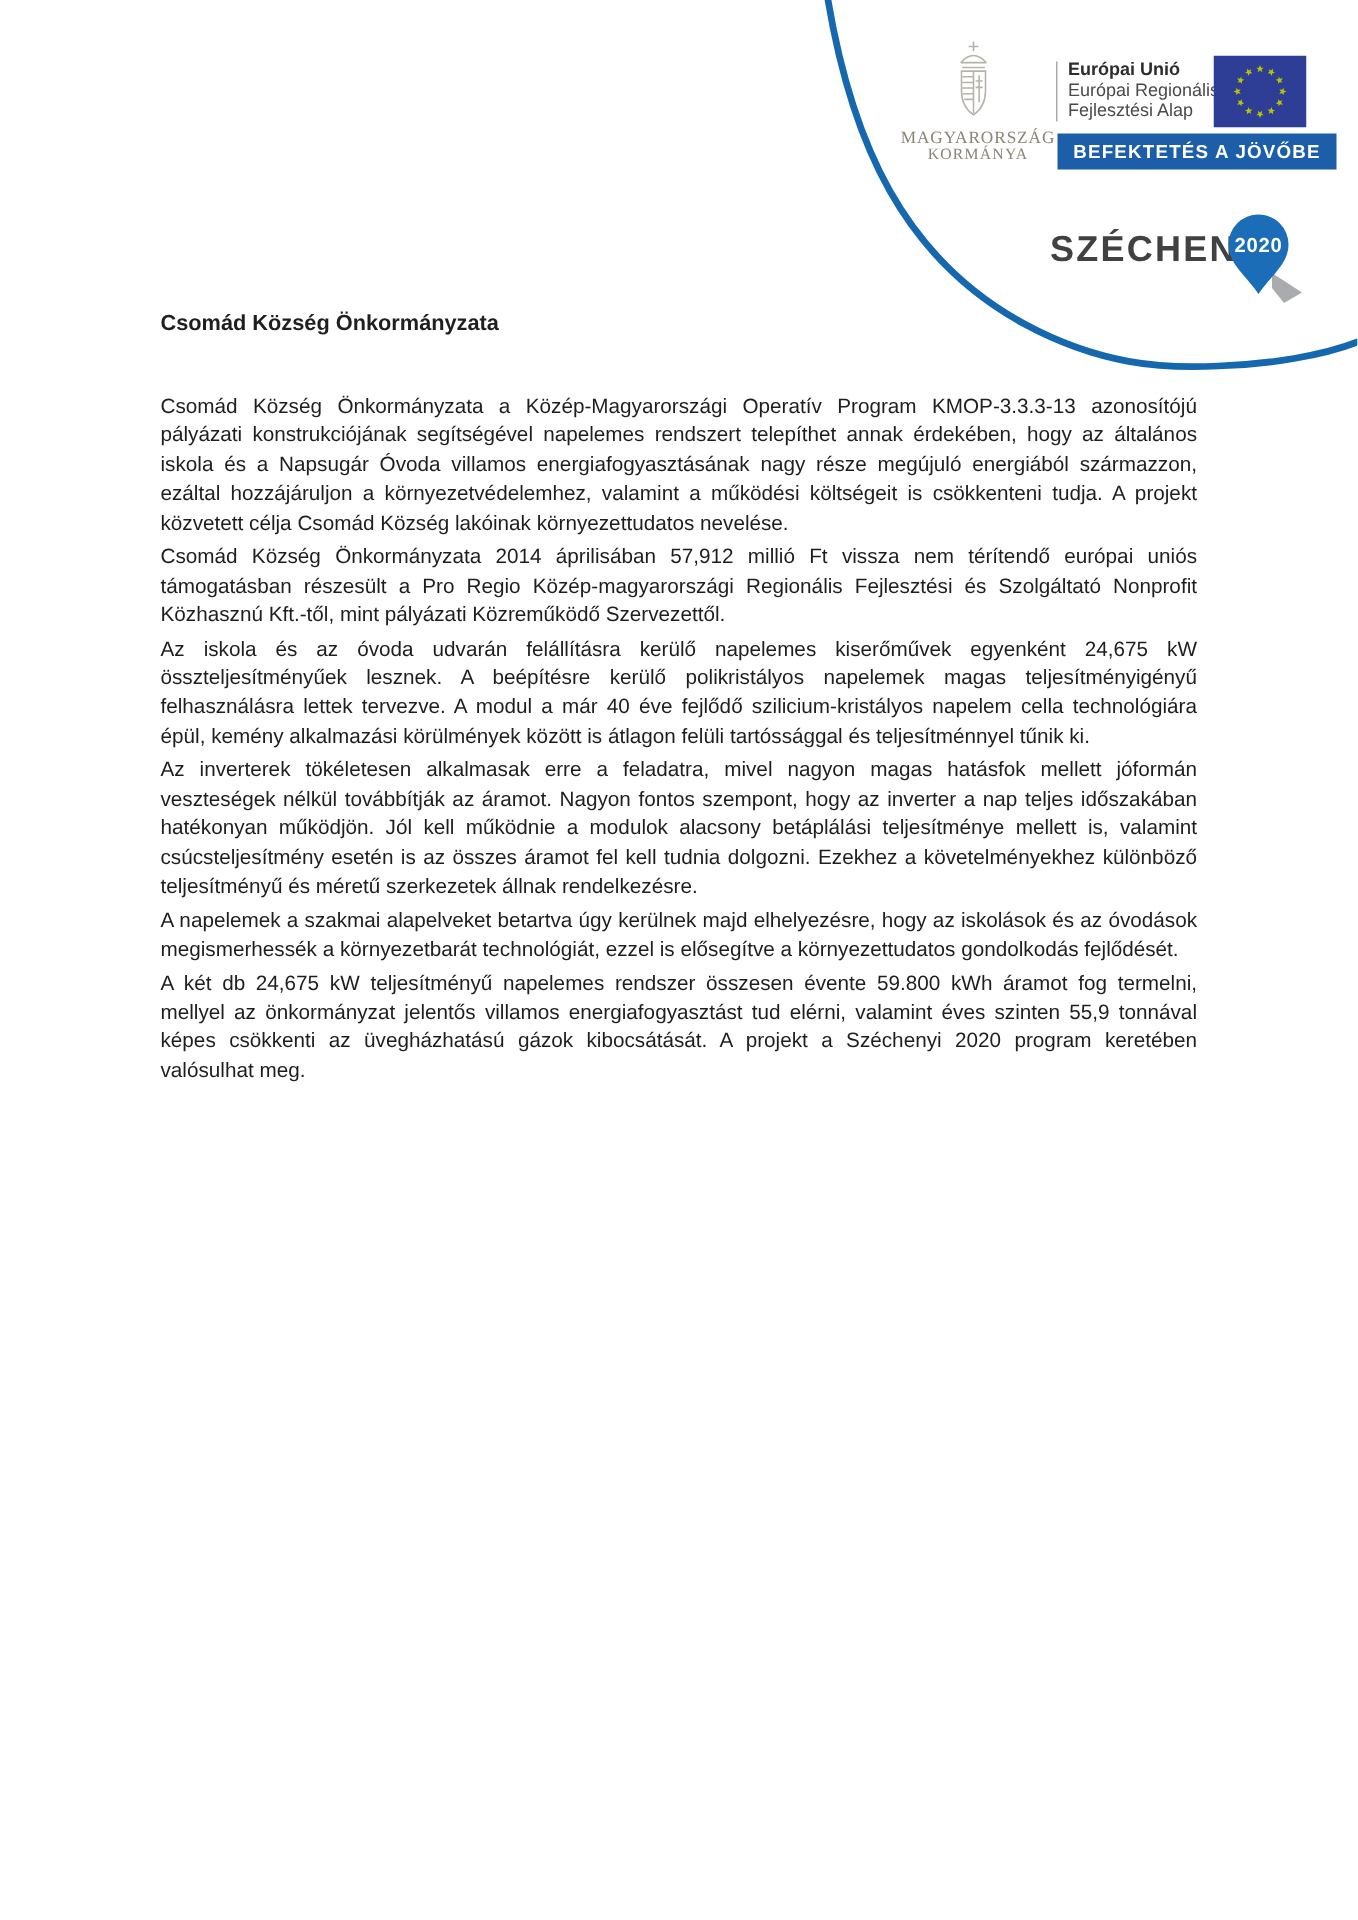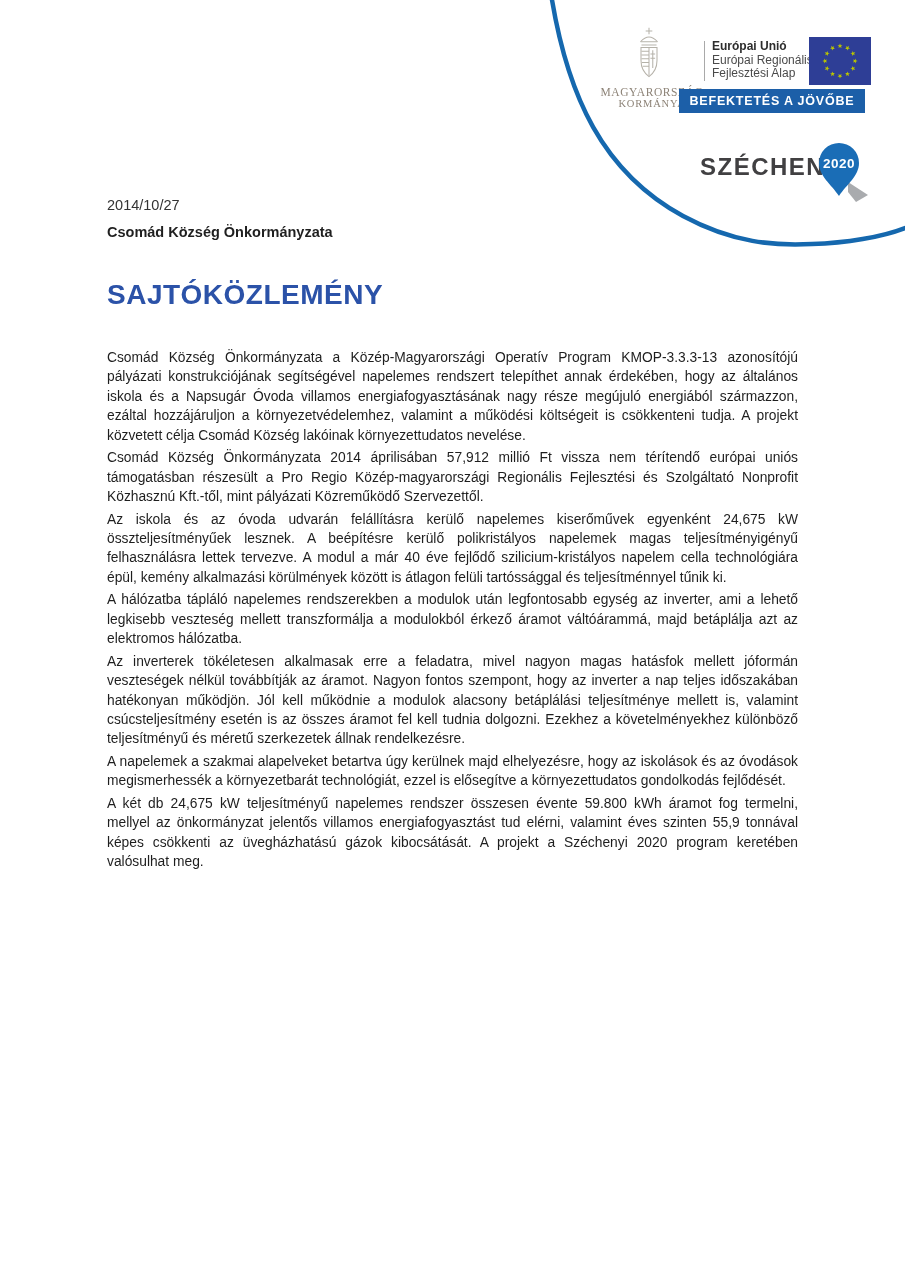"BEFEKTETÉS A JÖVŐBE" .eu-banner { left: 679px -> 705px }
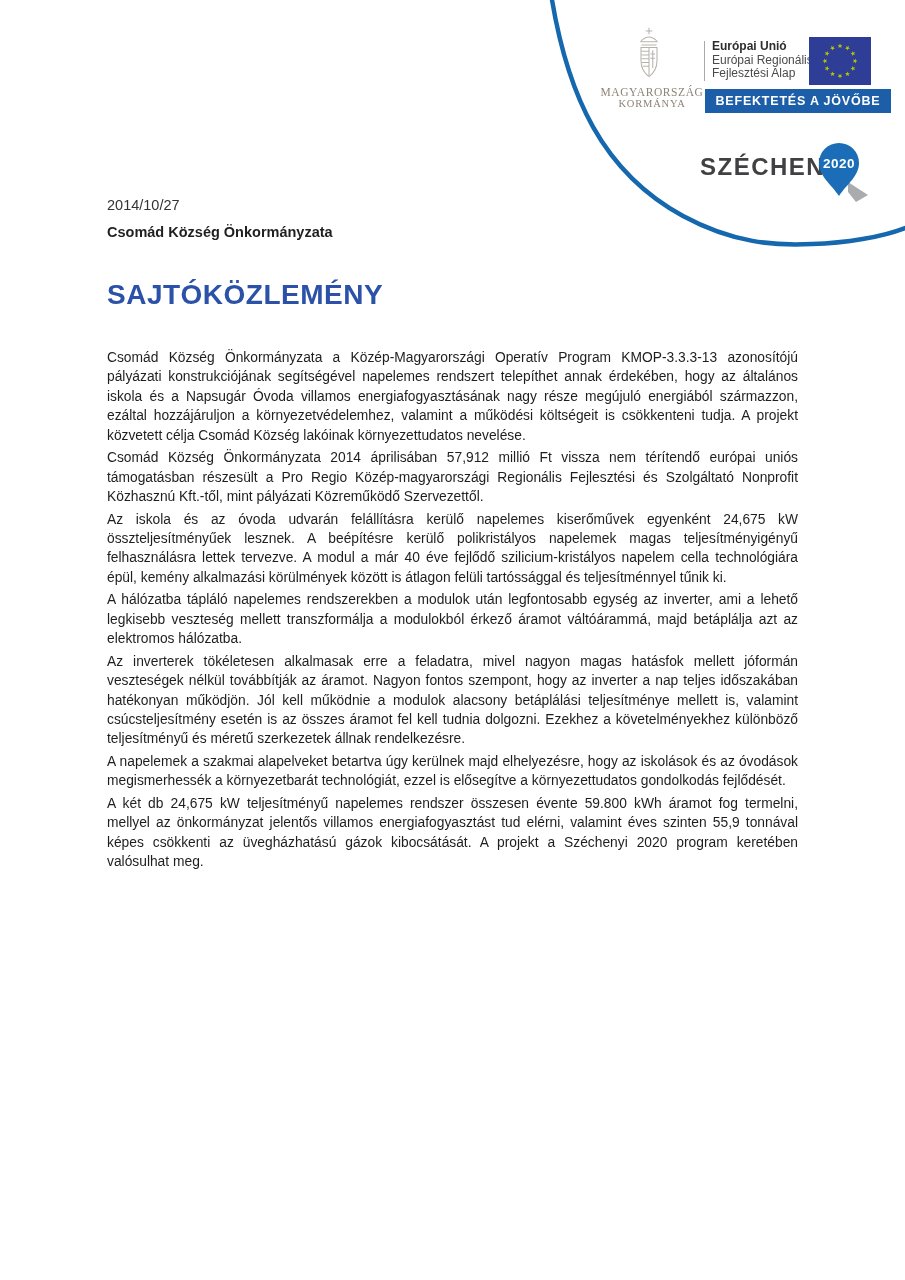"2014/10/27" p.doc-date { html: <p>2014/10/27</p> -> none }
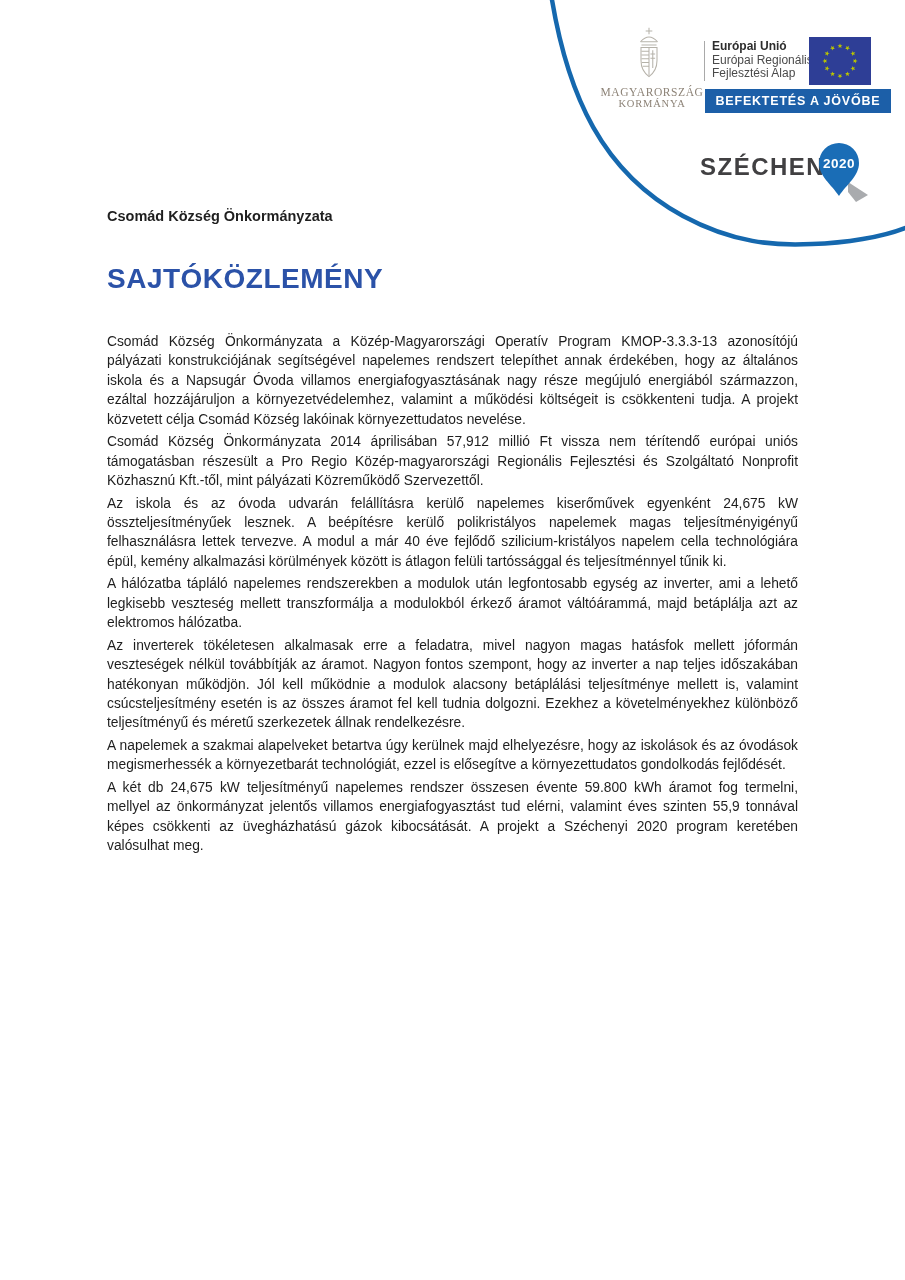"SAJTÓKÖZLEMÉNY" p.doc-title { html: <p>SAJTÓKÖZLEMÉNY</p> -> none }
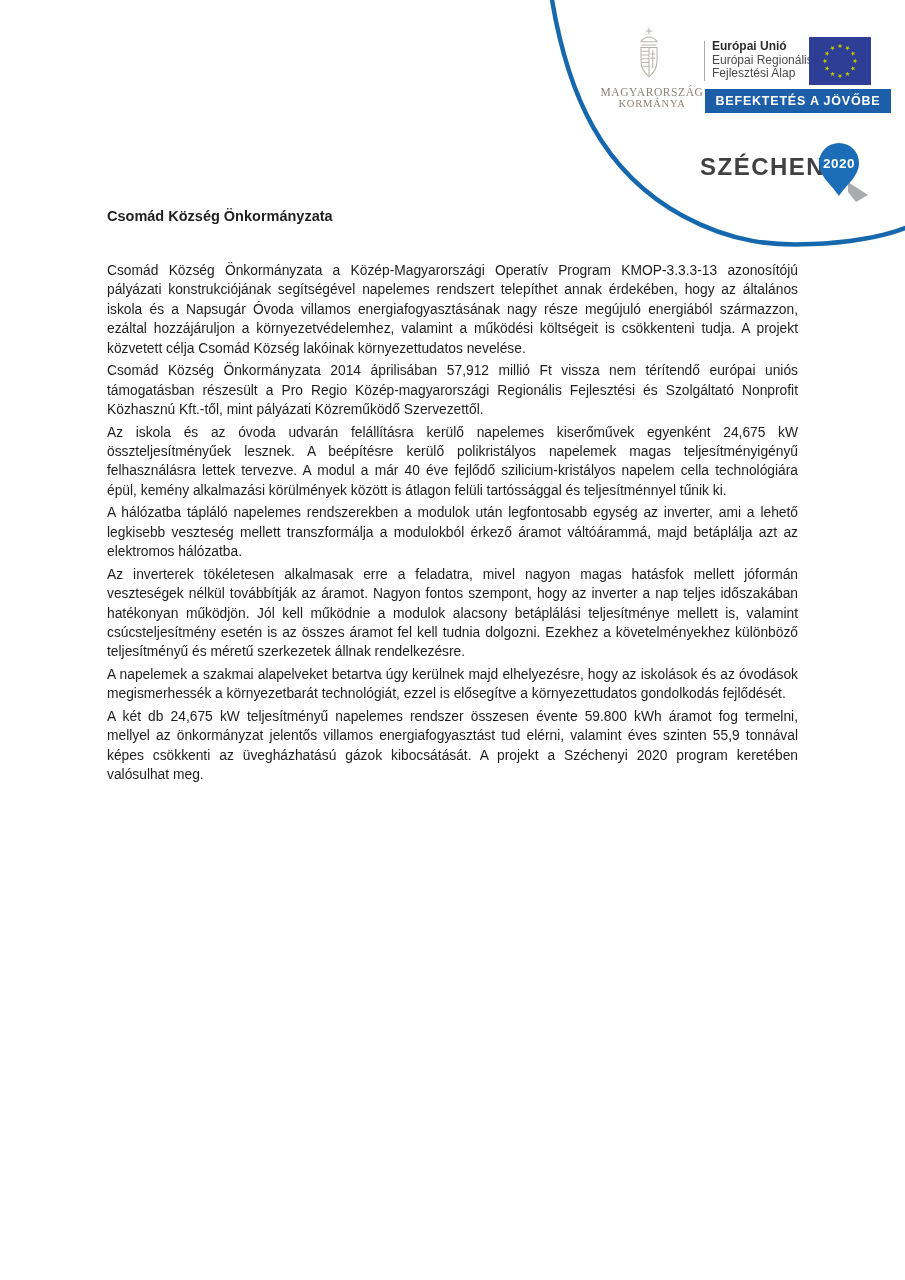"A hálózatba tápláló napelemes" p.body-par { html: <p>A hálózatba tápláló napelemes rendszerekben a modulok után legfontosabb egység az inverter, ami a lehető legkisebb veszteség mellett transzformálja a modulokból érkező áramot váltóárammá, majd betáplálja azt az elektromos hálózatba.</p> -> none }
